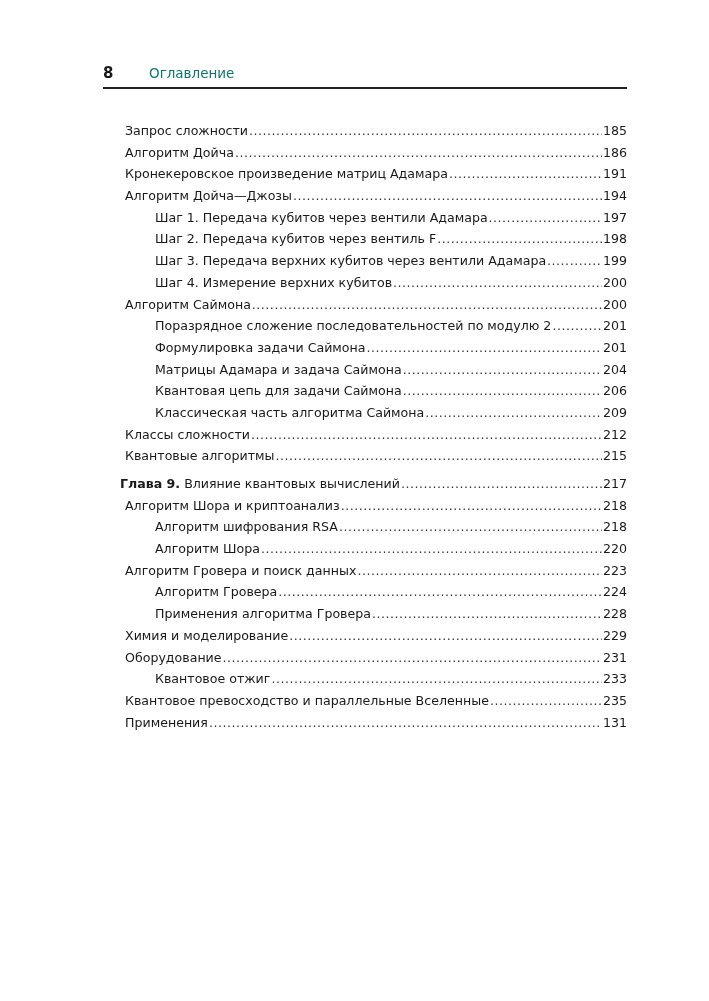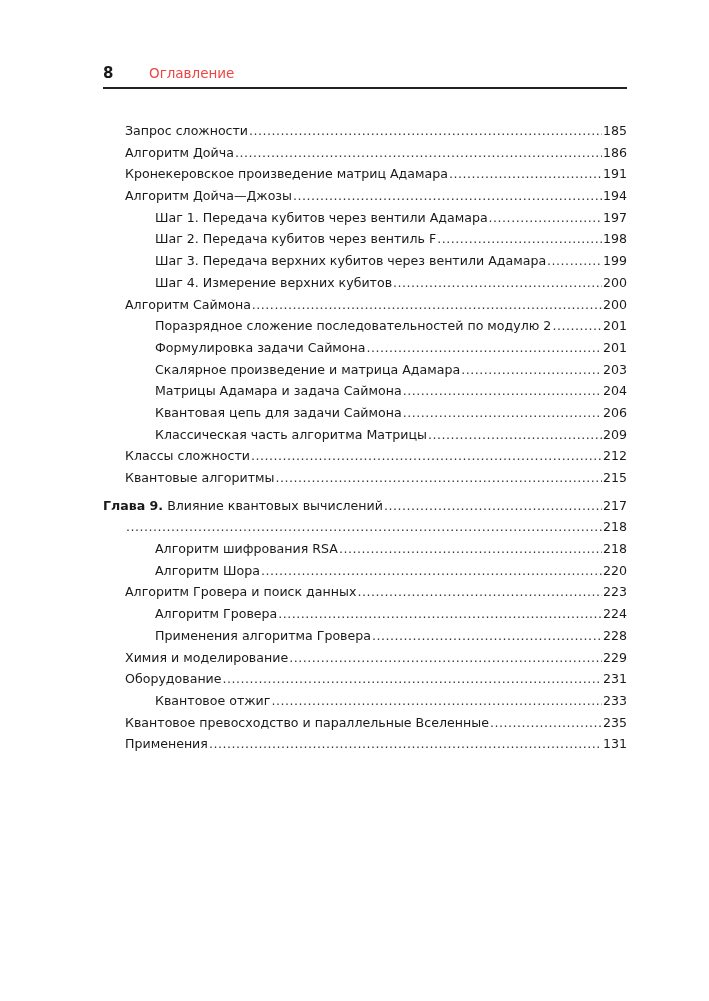"Оглавление" .running-title { color: #ef4444 -> #0f766e }
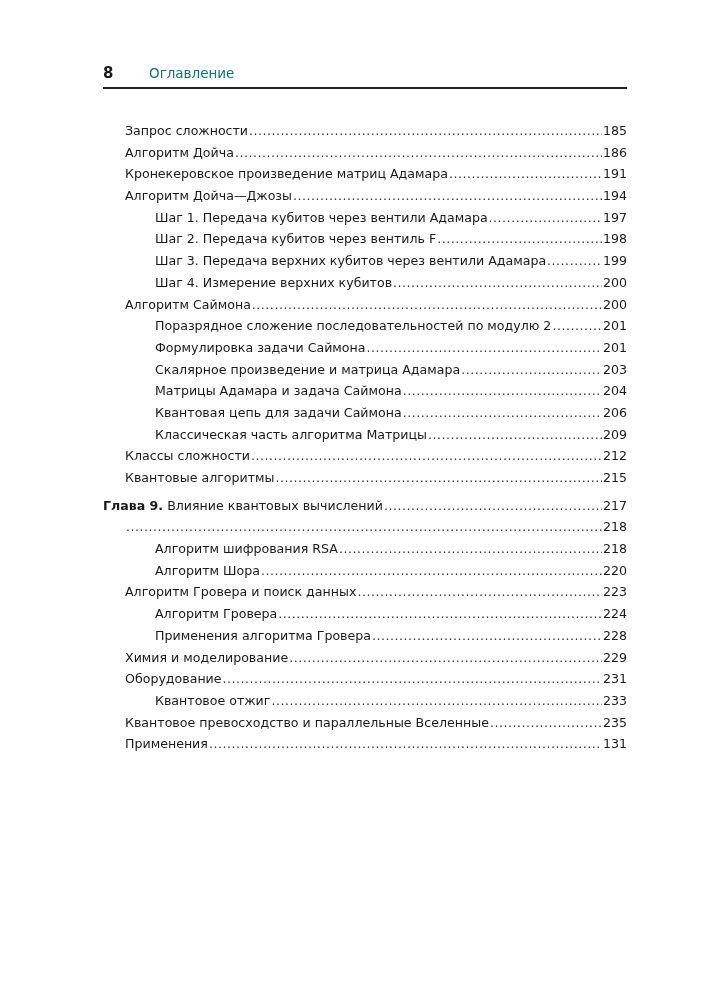"Скалярное произведение и матрица Адамара" div.row { html: <div> <span>Скалярное произведение и матрица Адамара</span> <span></span> <span>203</span> </div> -> none }
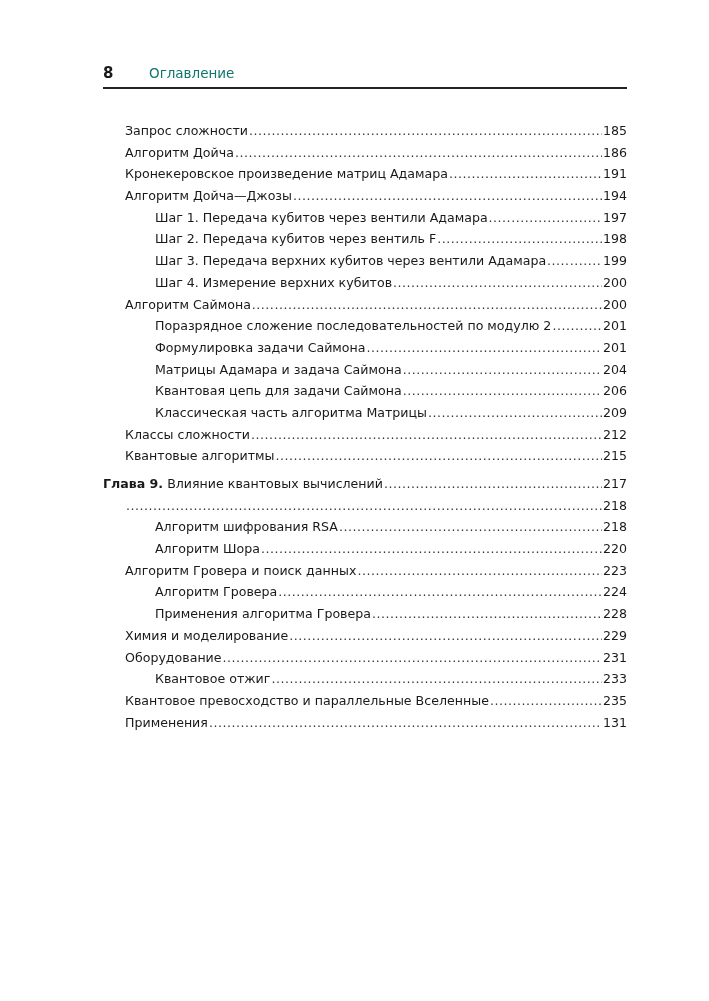"Классическая часть алгоритма Матрицы" span.label { text: Матрицы -> Саймона }
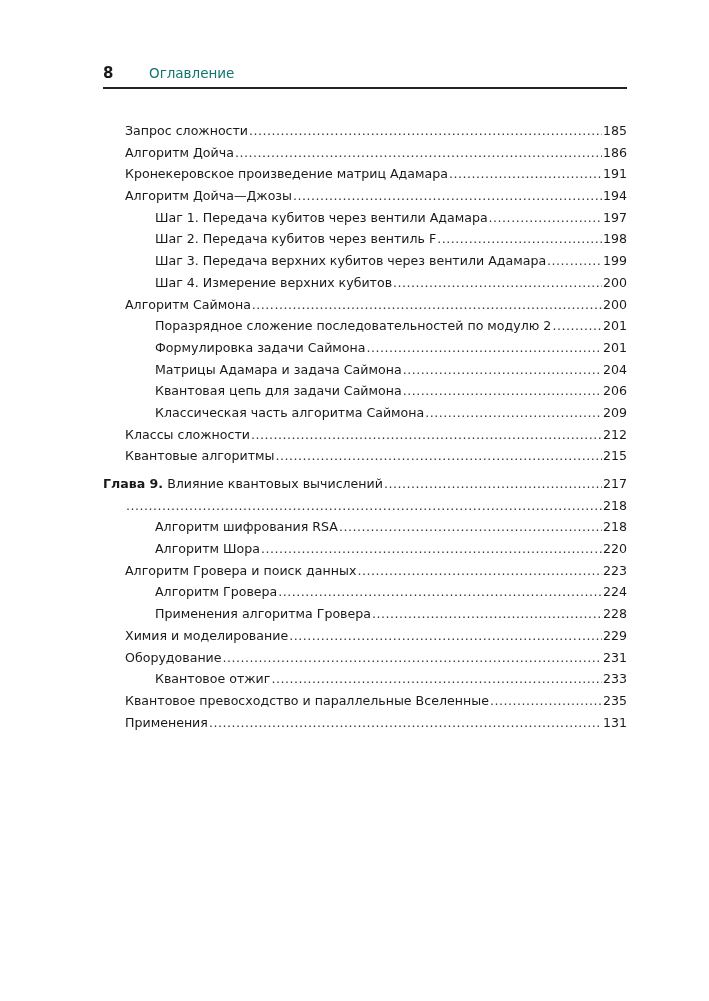"Глава 9. Влияние квантовых вычислений" .row.chapter { margin-left: none -> 17px }
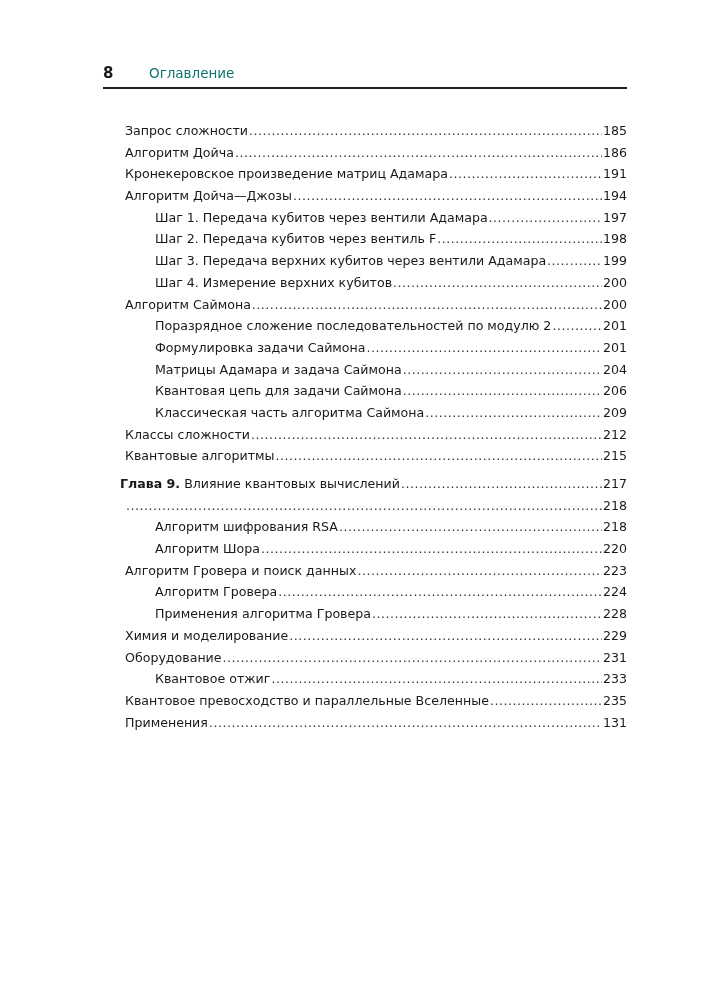"Алгоритм Шора и криптоанализ" span.label { html: none -> <span>Алгоритм Шора и криптоанализ</span> }
